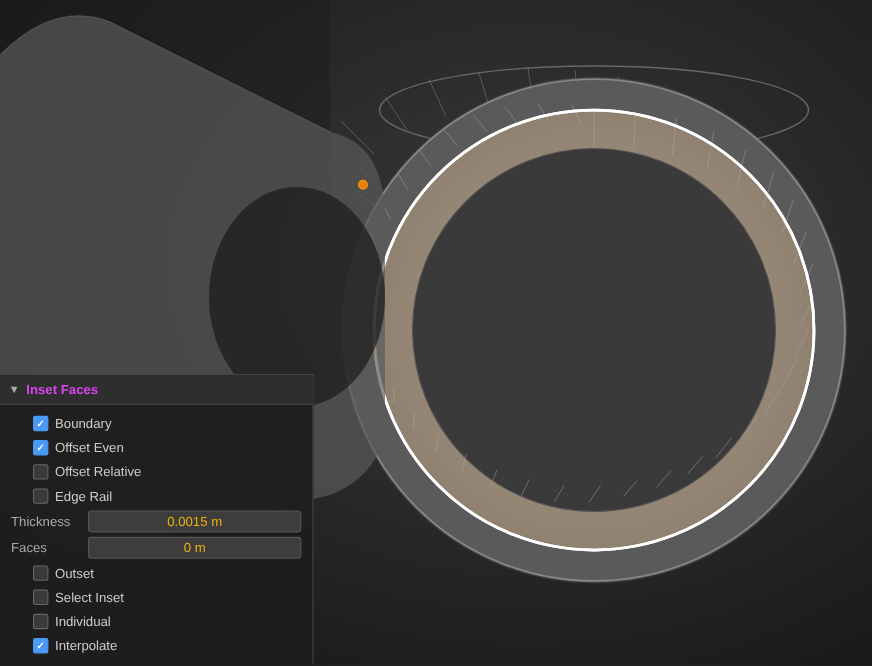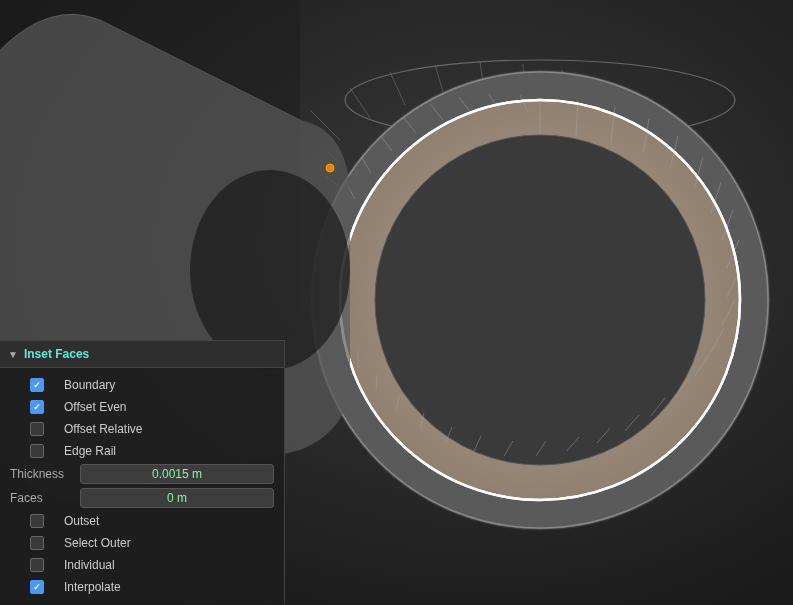"Inset Faces" .panel-header-title { color: #5eead4 -> #d946ef }
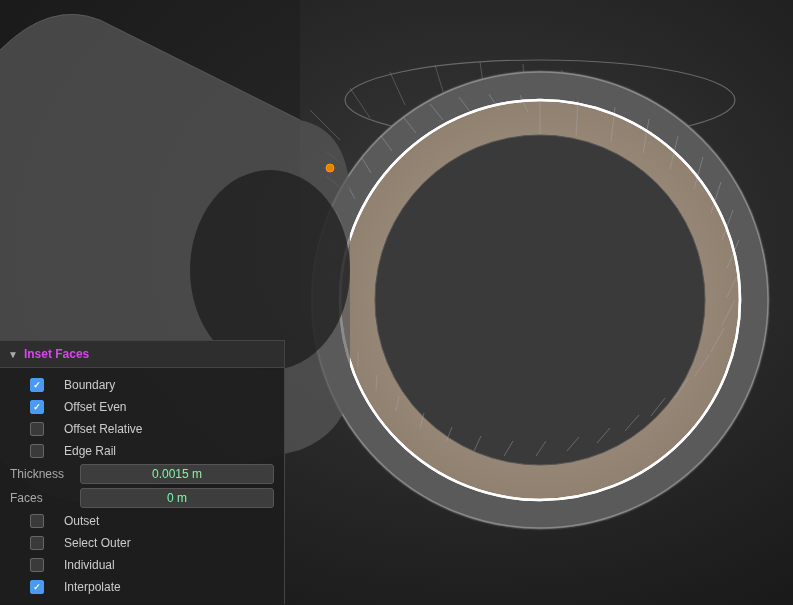"Boundary" .checkbox-wrapper { gap: 20px -> 6px }
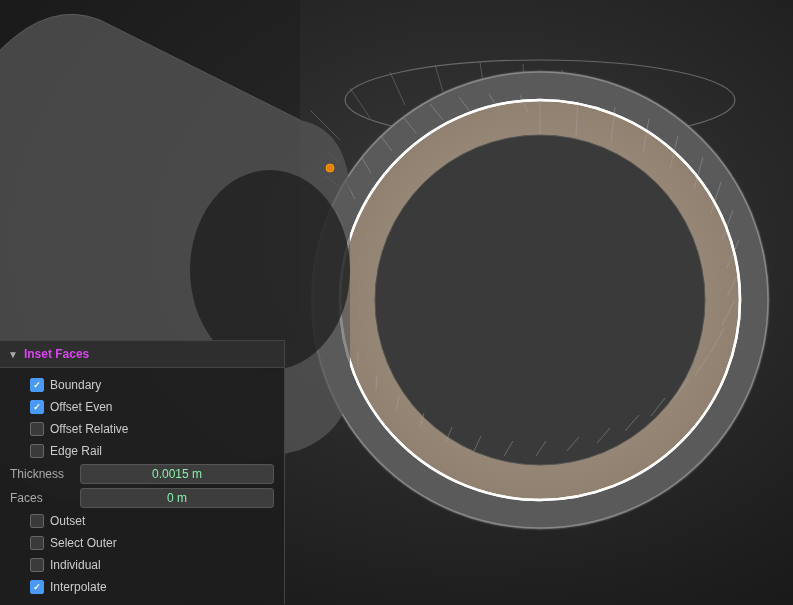"0.0015 m" .field-input { color: #86efac -> #eab308 }
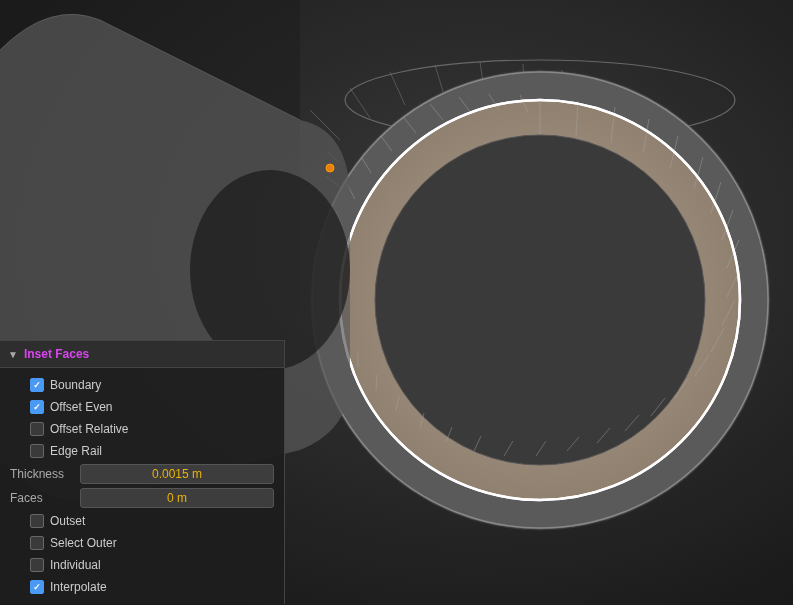"Select Outer" span.checkbox-label { text: Outer -> Inset }
